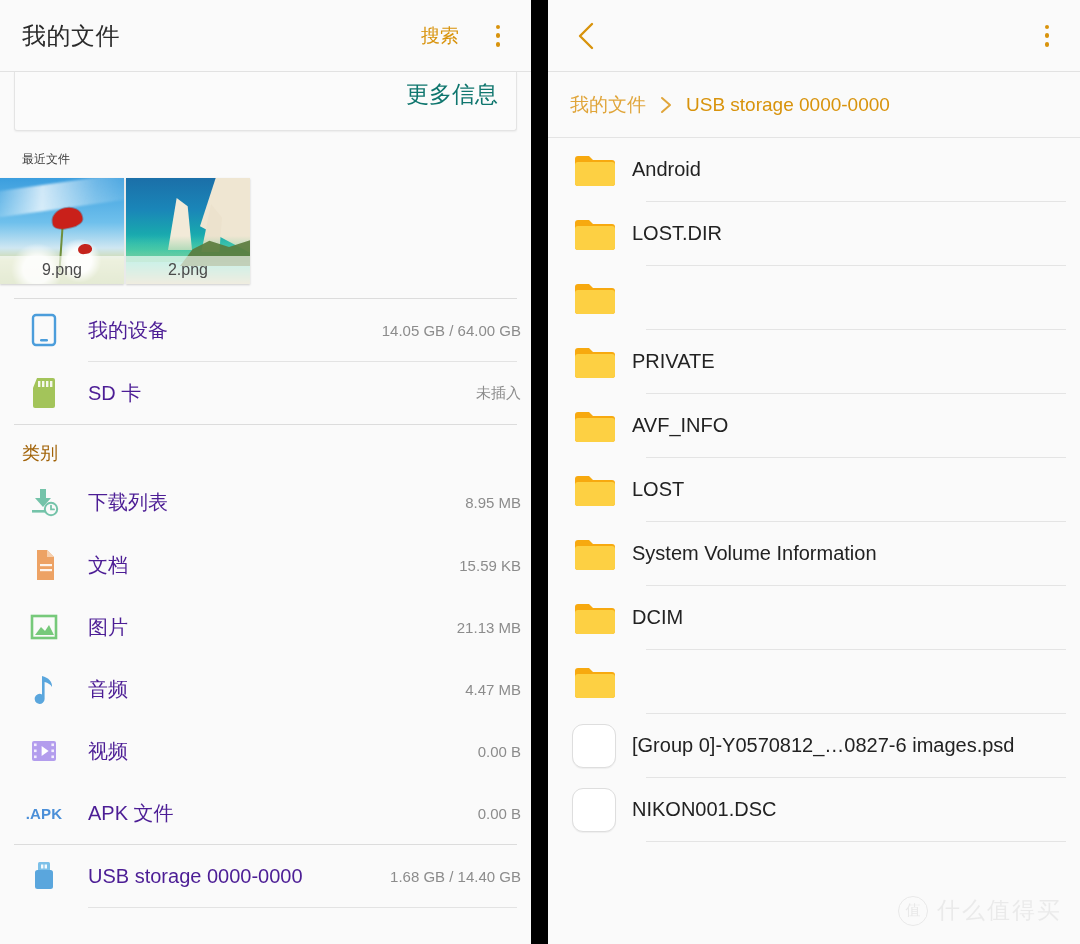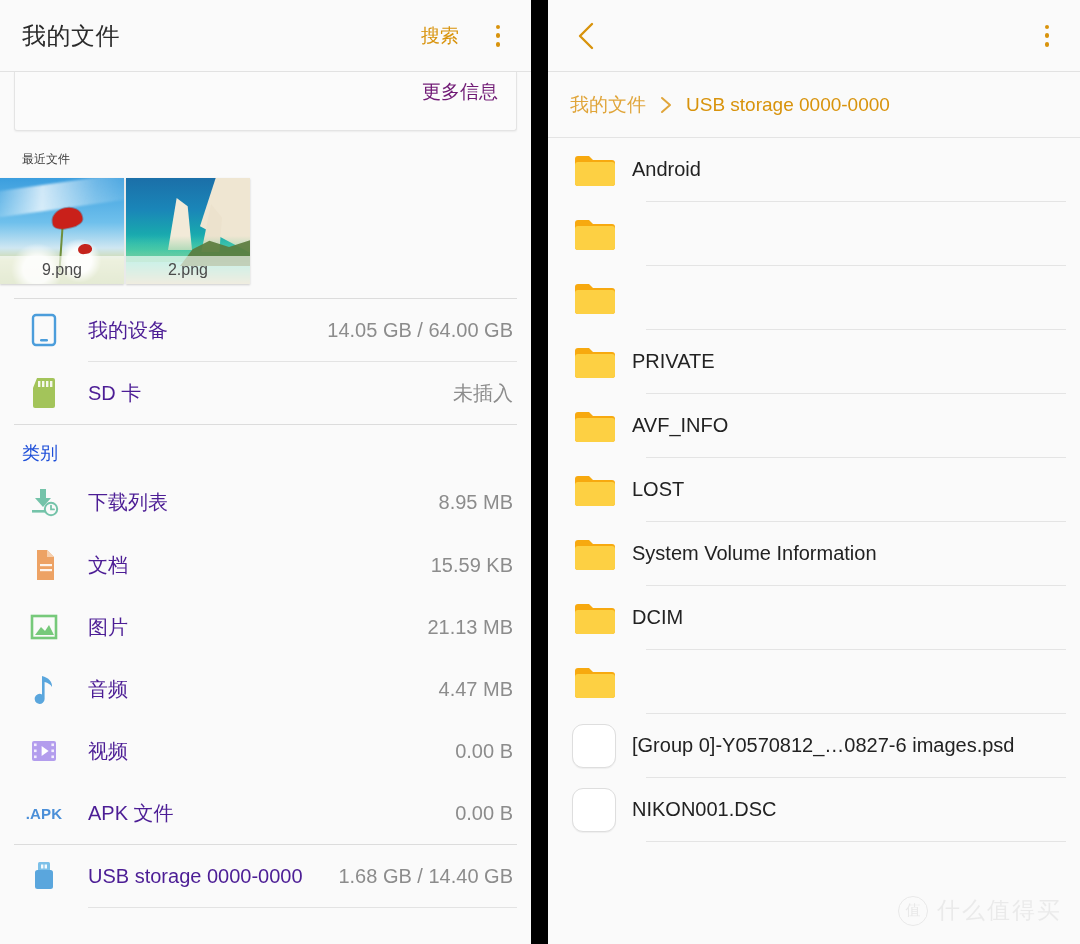"更多信息" .infocard .more { color: #701a75 -> #0f766e; font-size: 19px -> 23px }
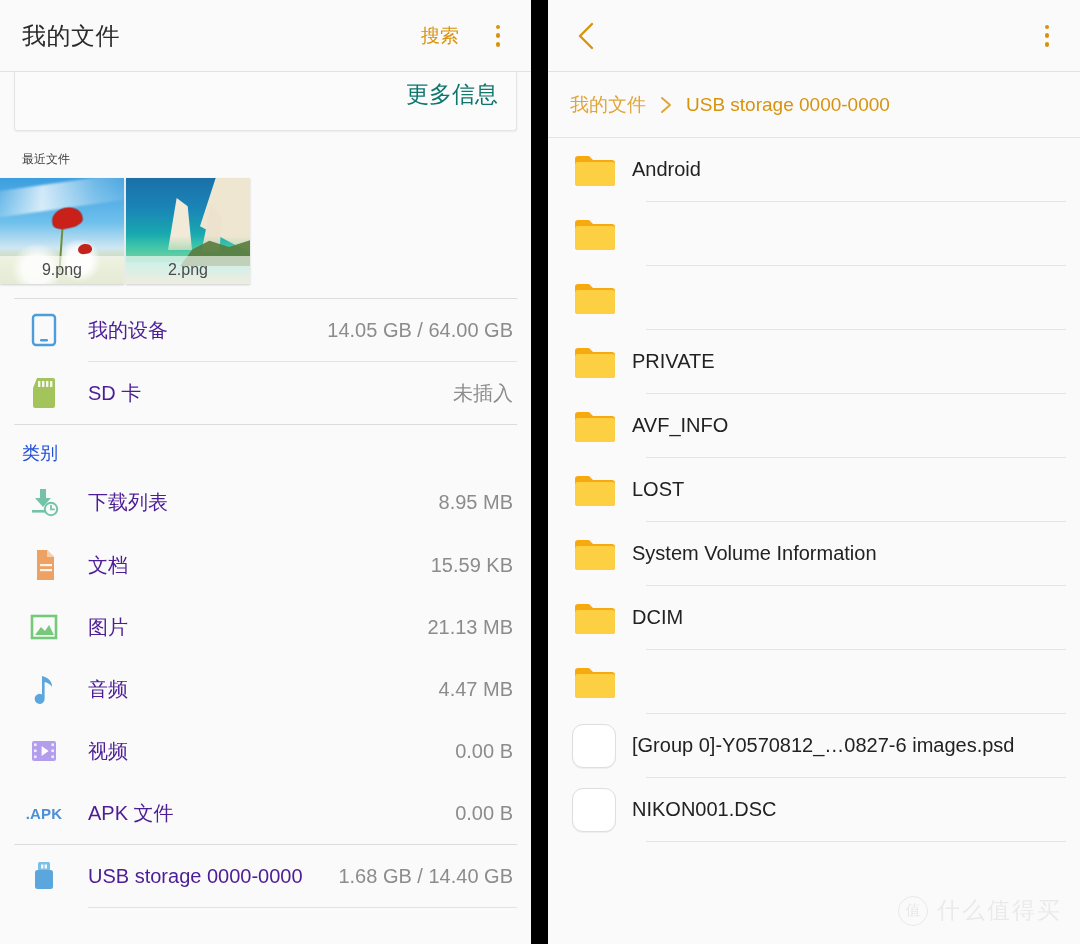"LOST.DIR" div.fname { html: none -> <div>LOST.DIR</div> }
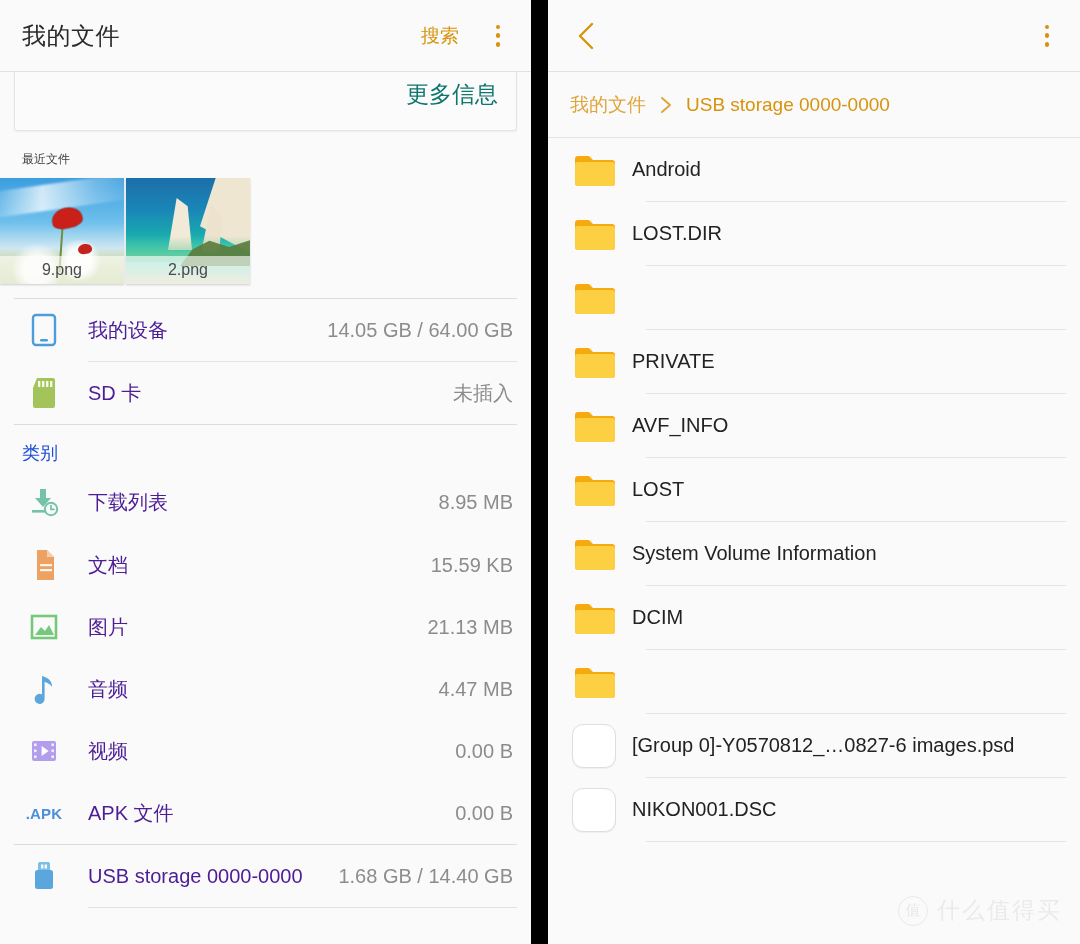"14.05 GB / 64.00 GB" .row .meta { font-size: 20px -> 15px; padding-right: 18px -> 10px }
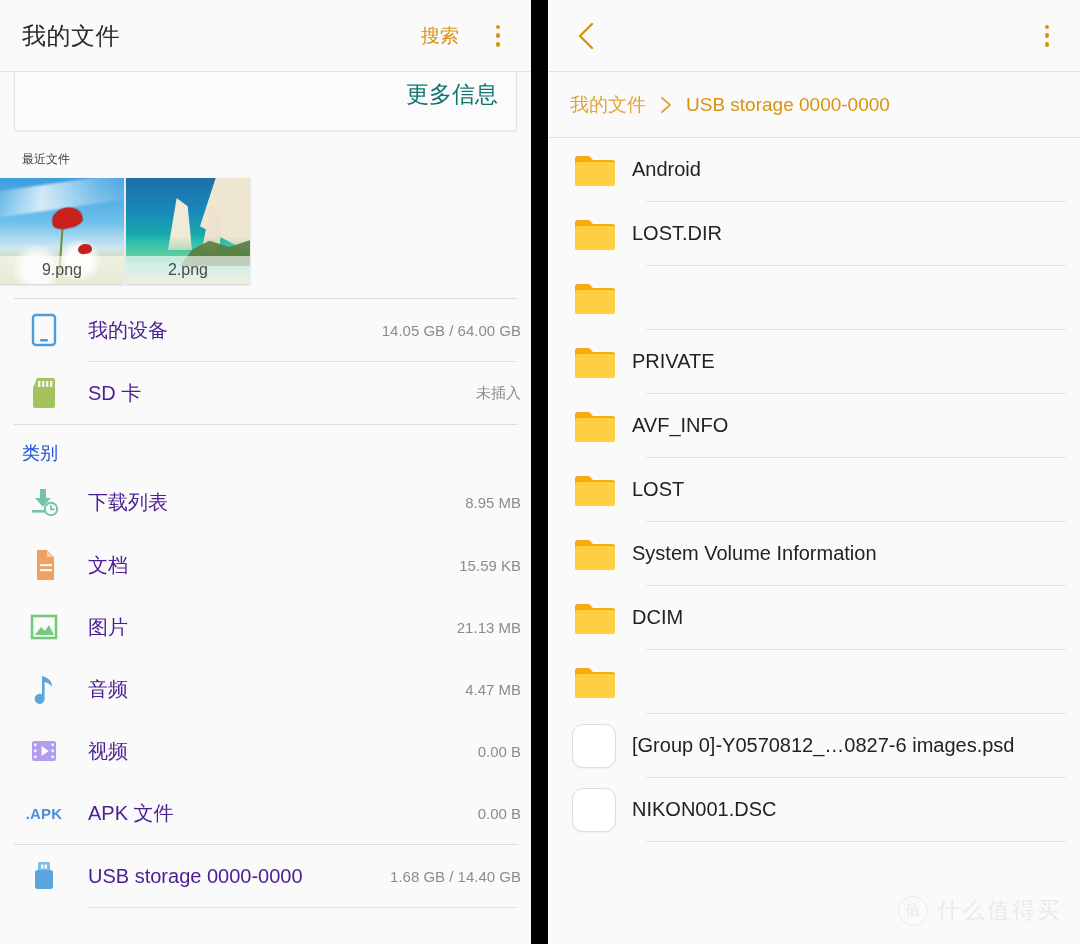"类别" .cat-head { color: #1d4ed8 -> #a16207 }
